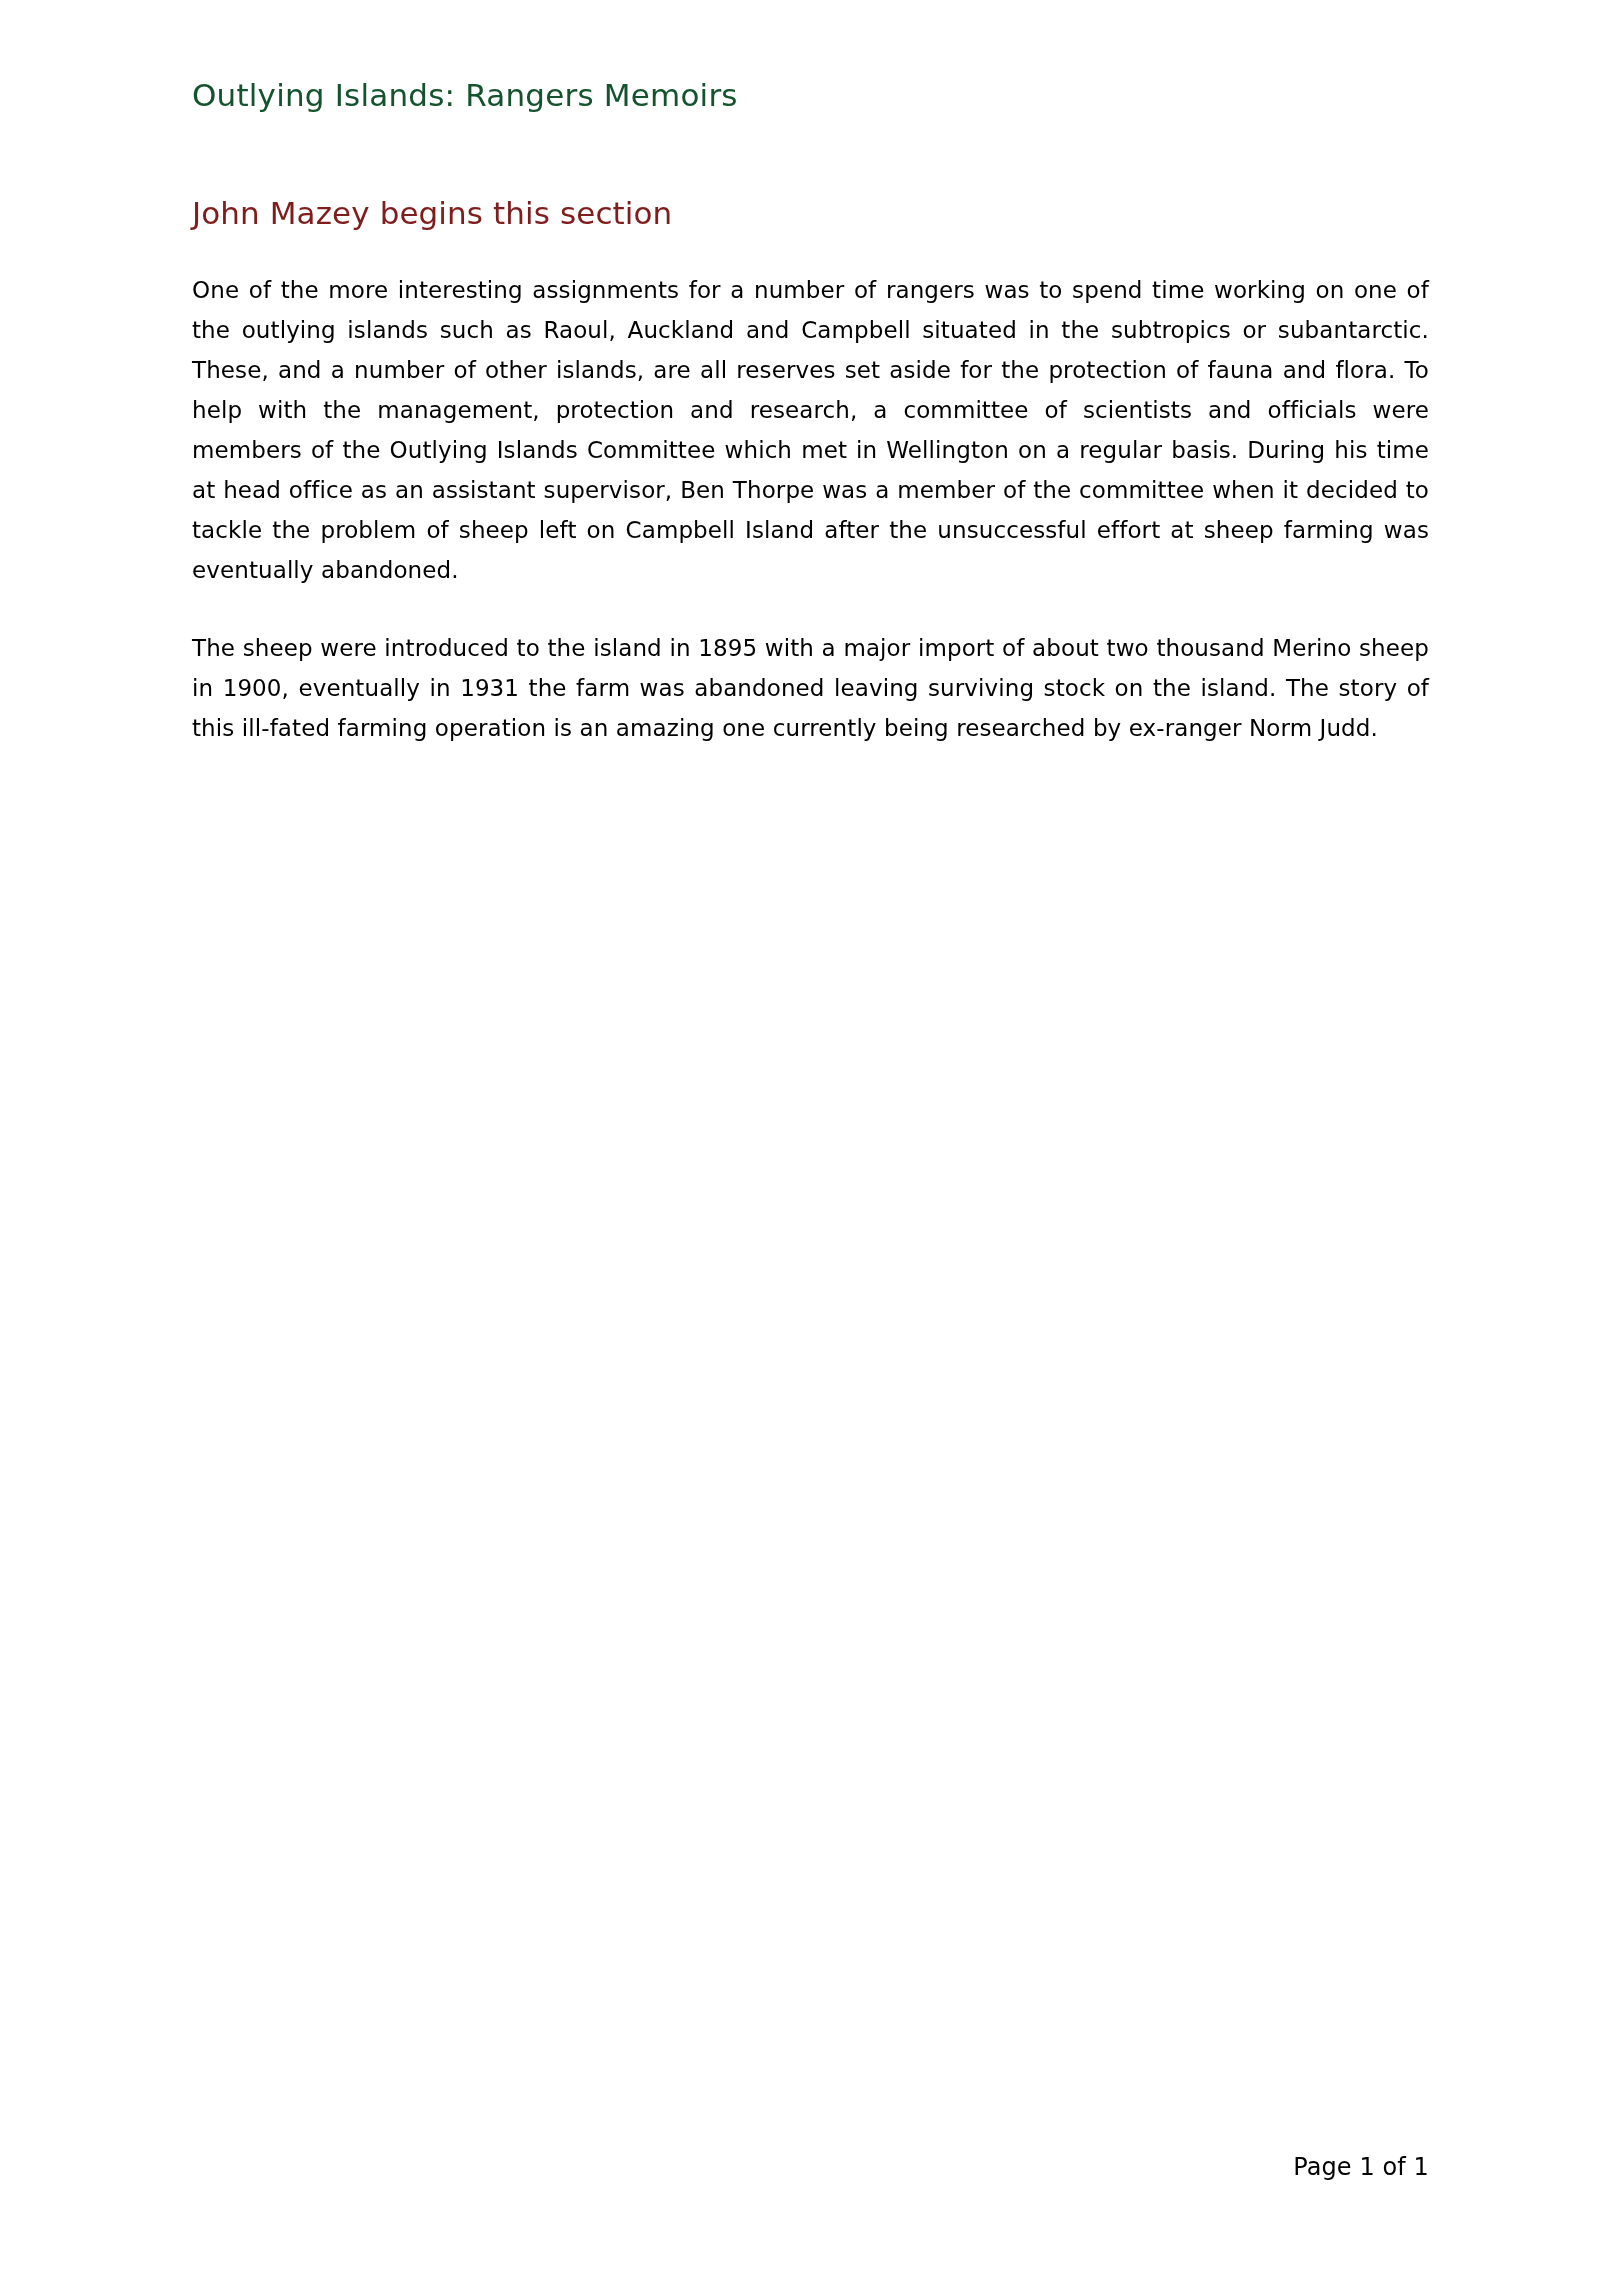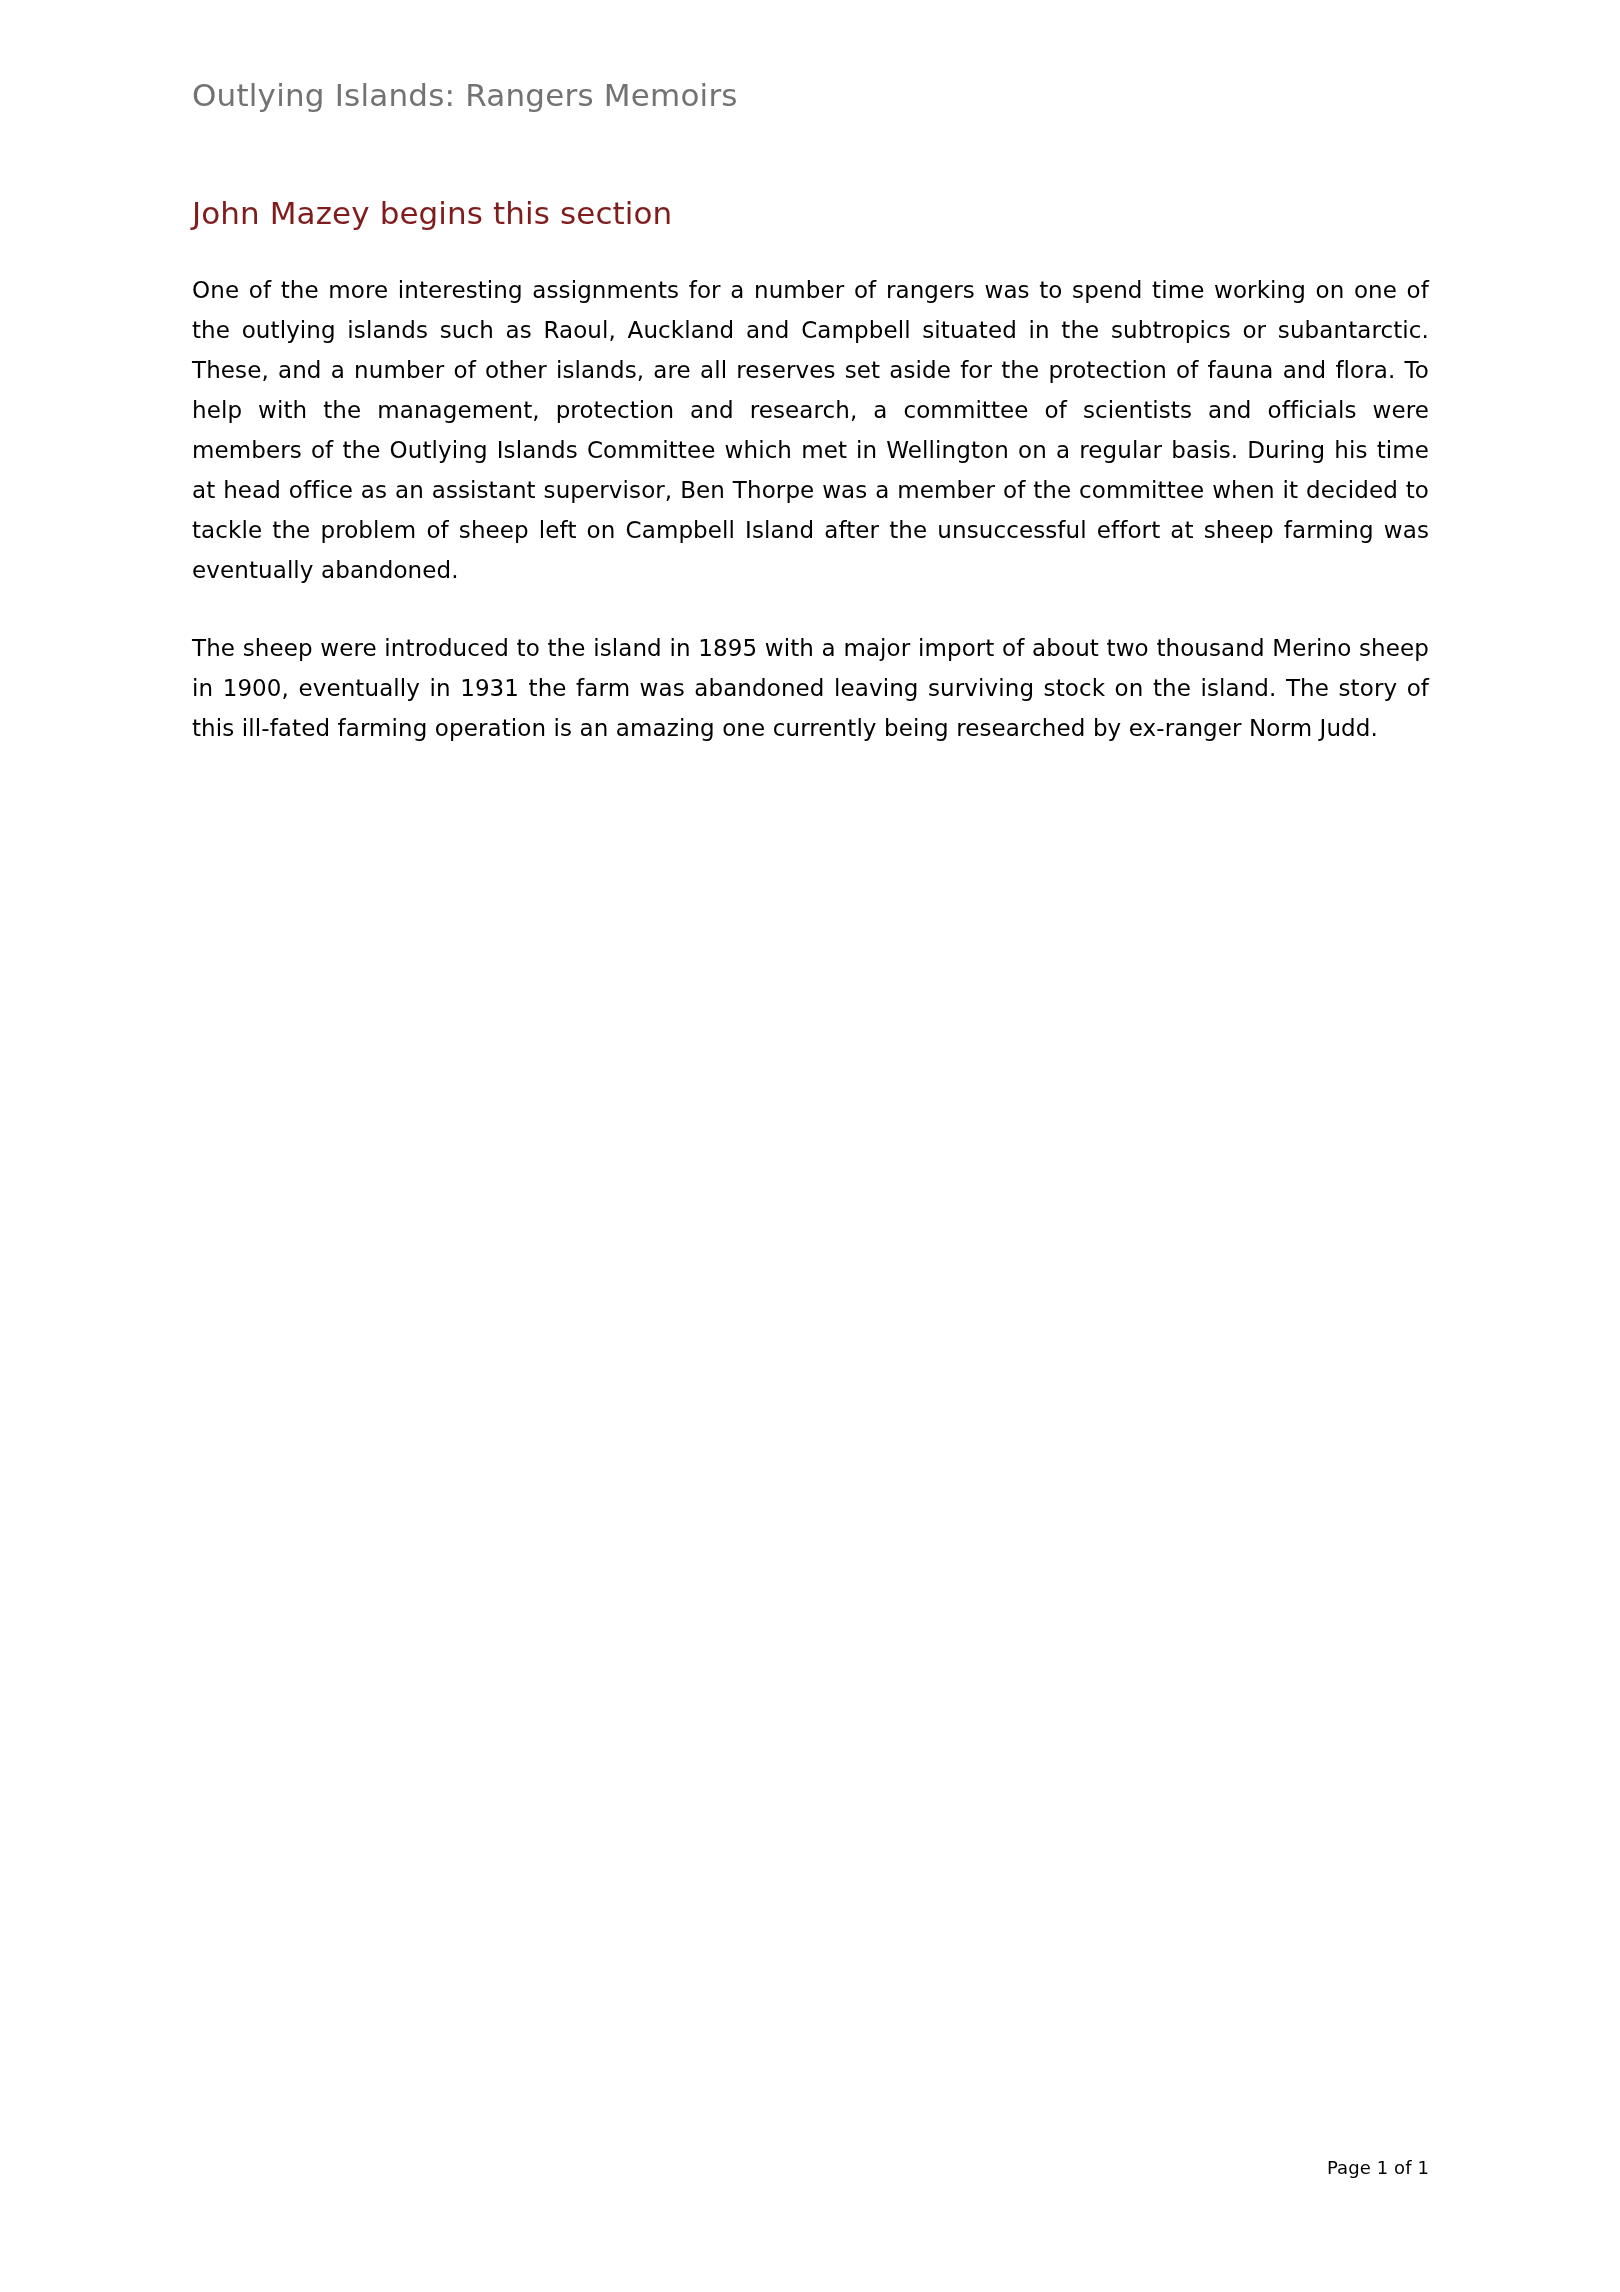"Outlying Islands: Rangers Memoirs" .doc-title { color: #737373 -> #14532d }
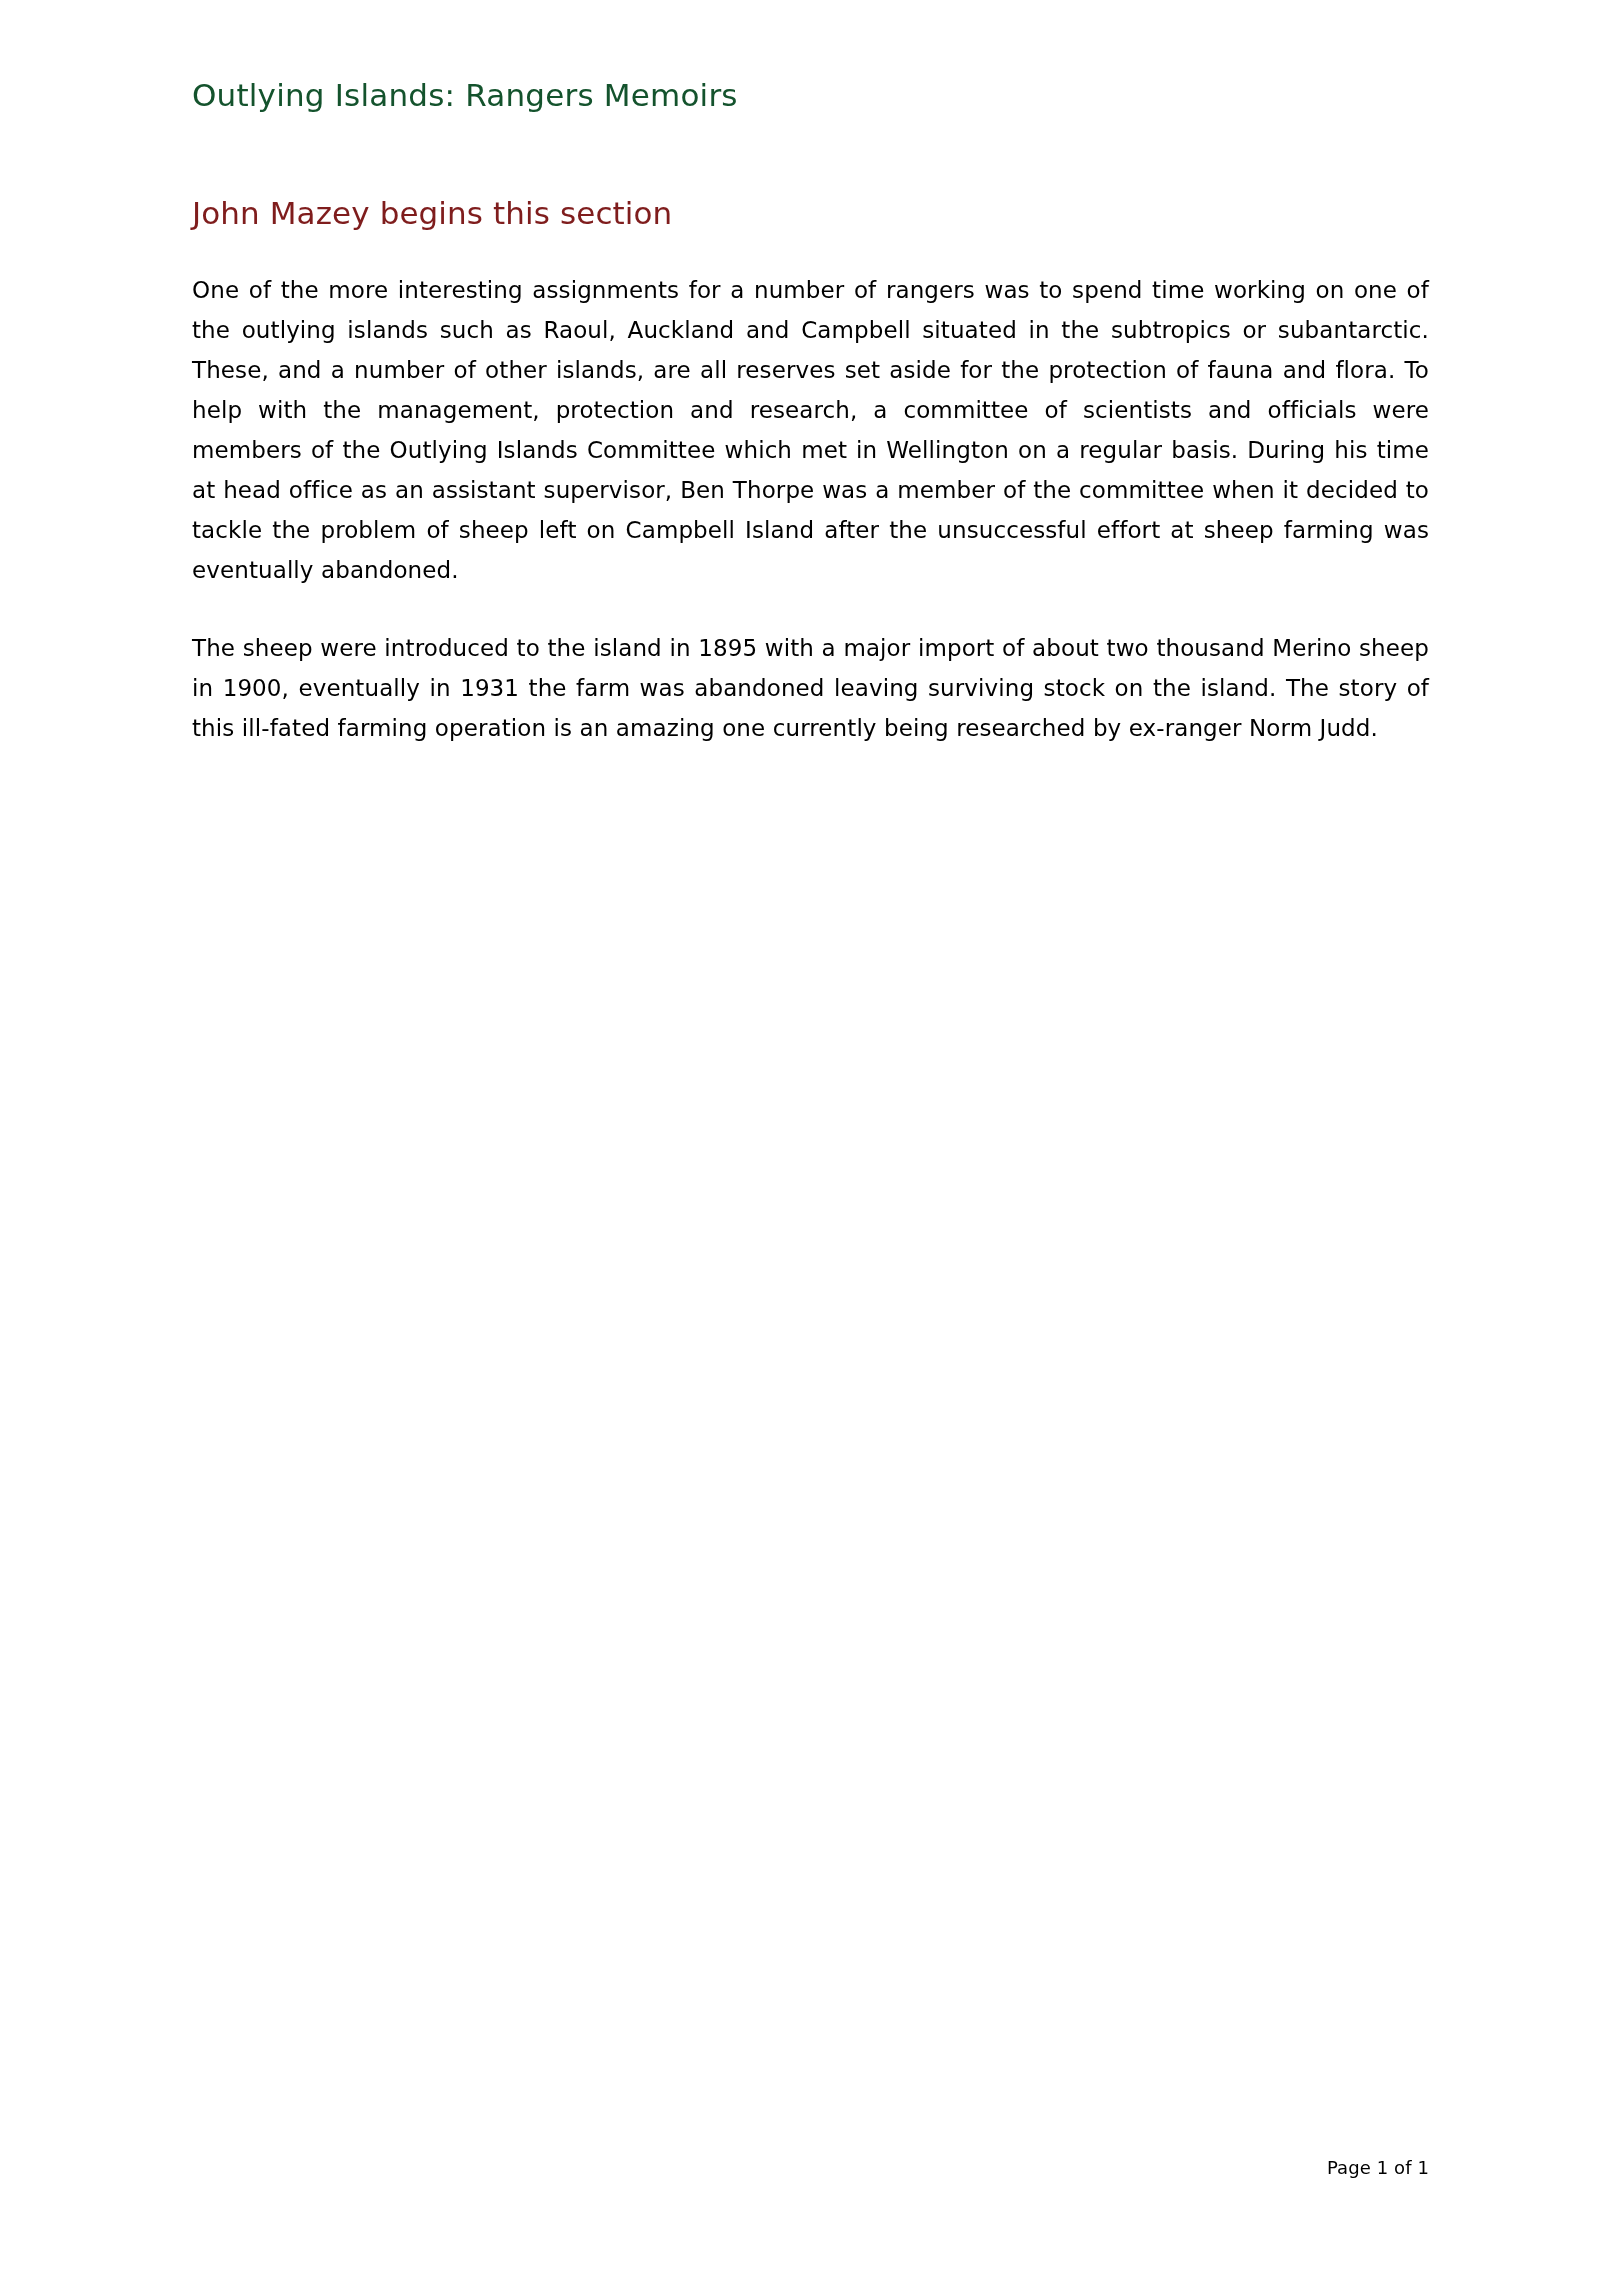"Page 1 of 1" .page-footer { font-size: 18px -> 24px }
